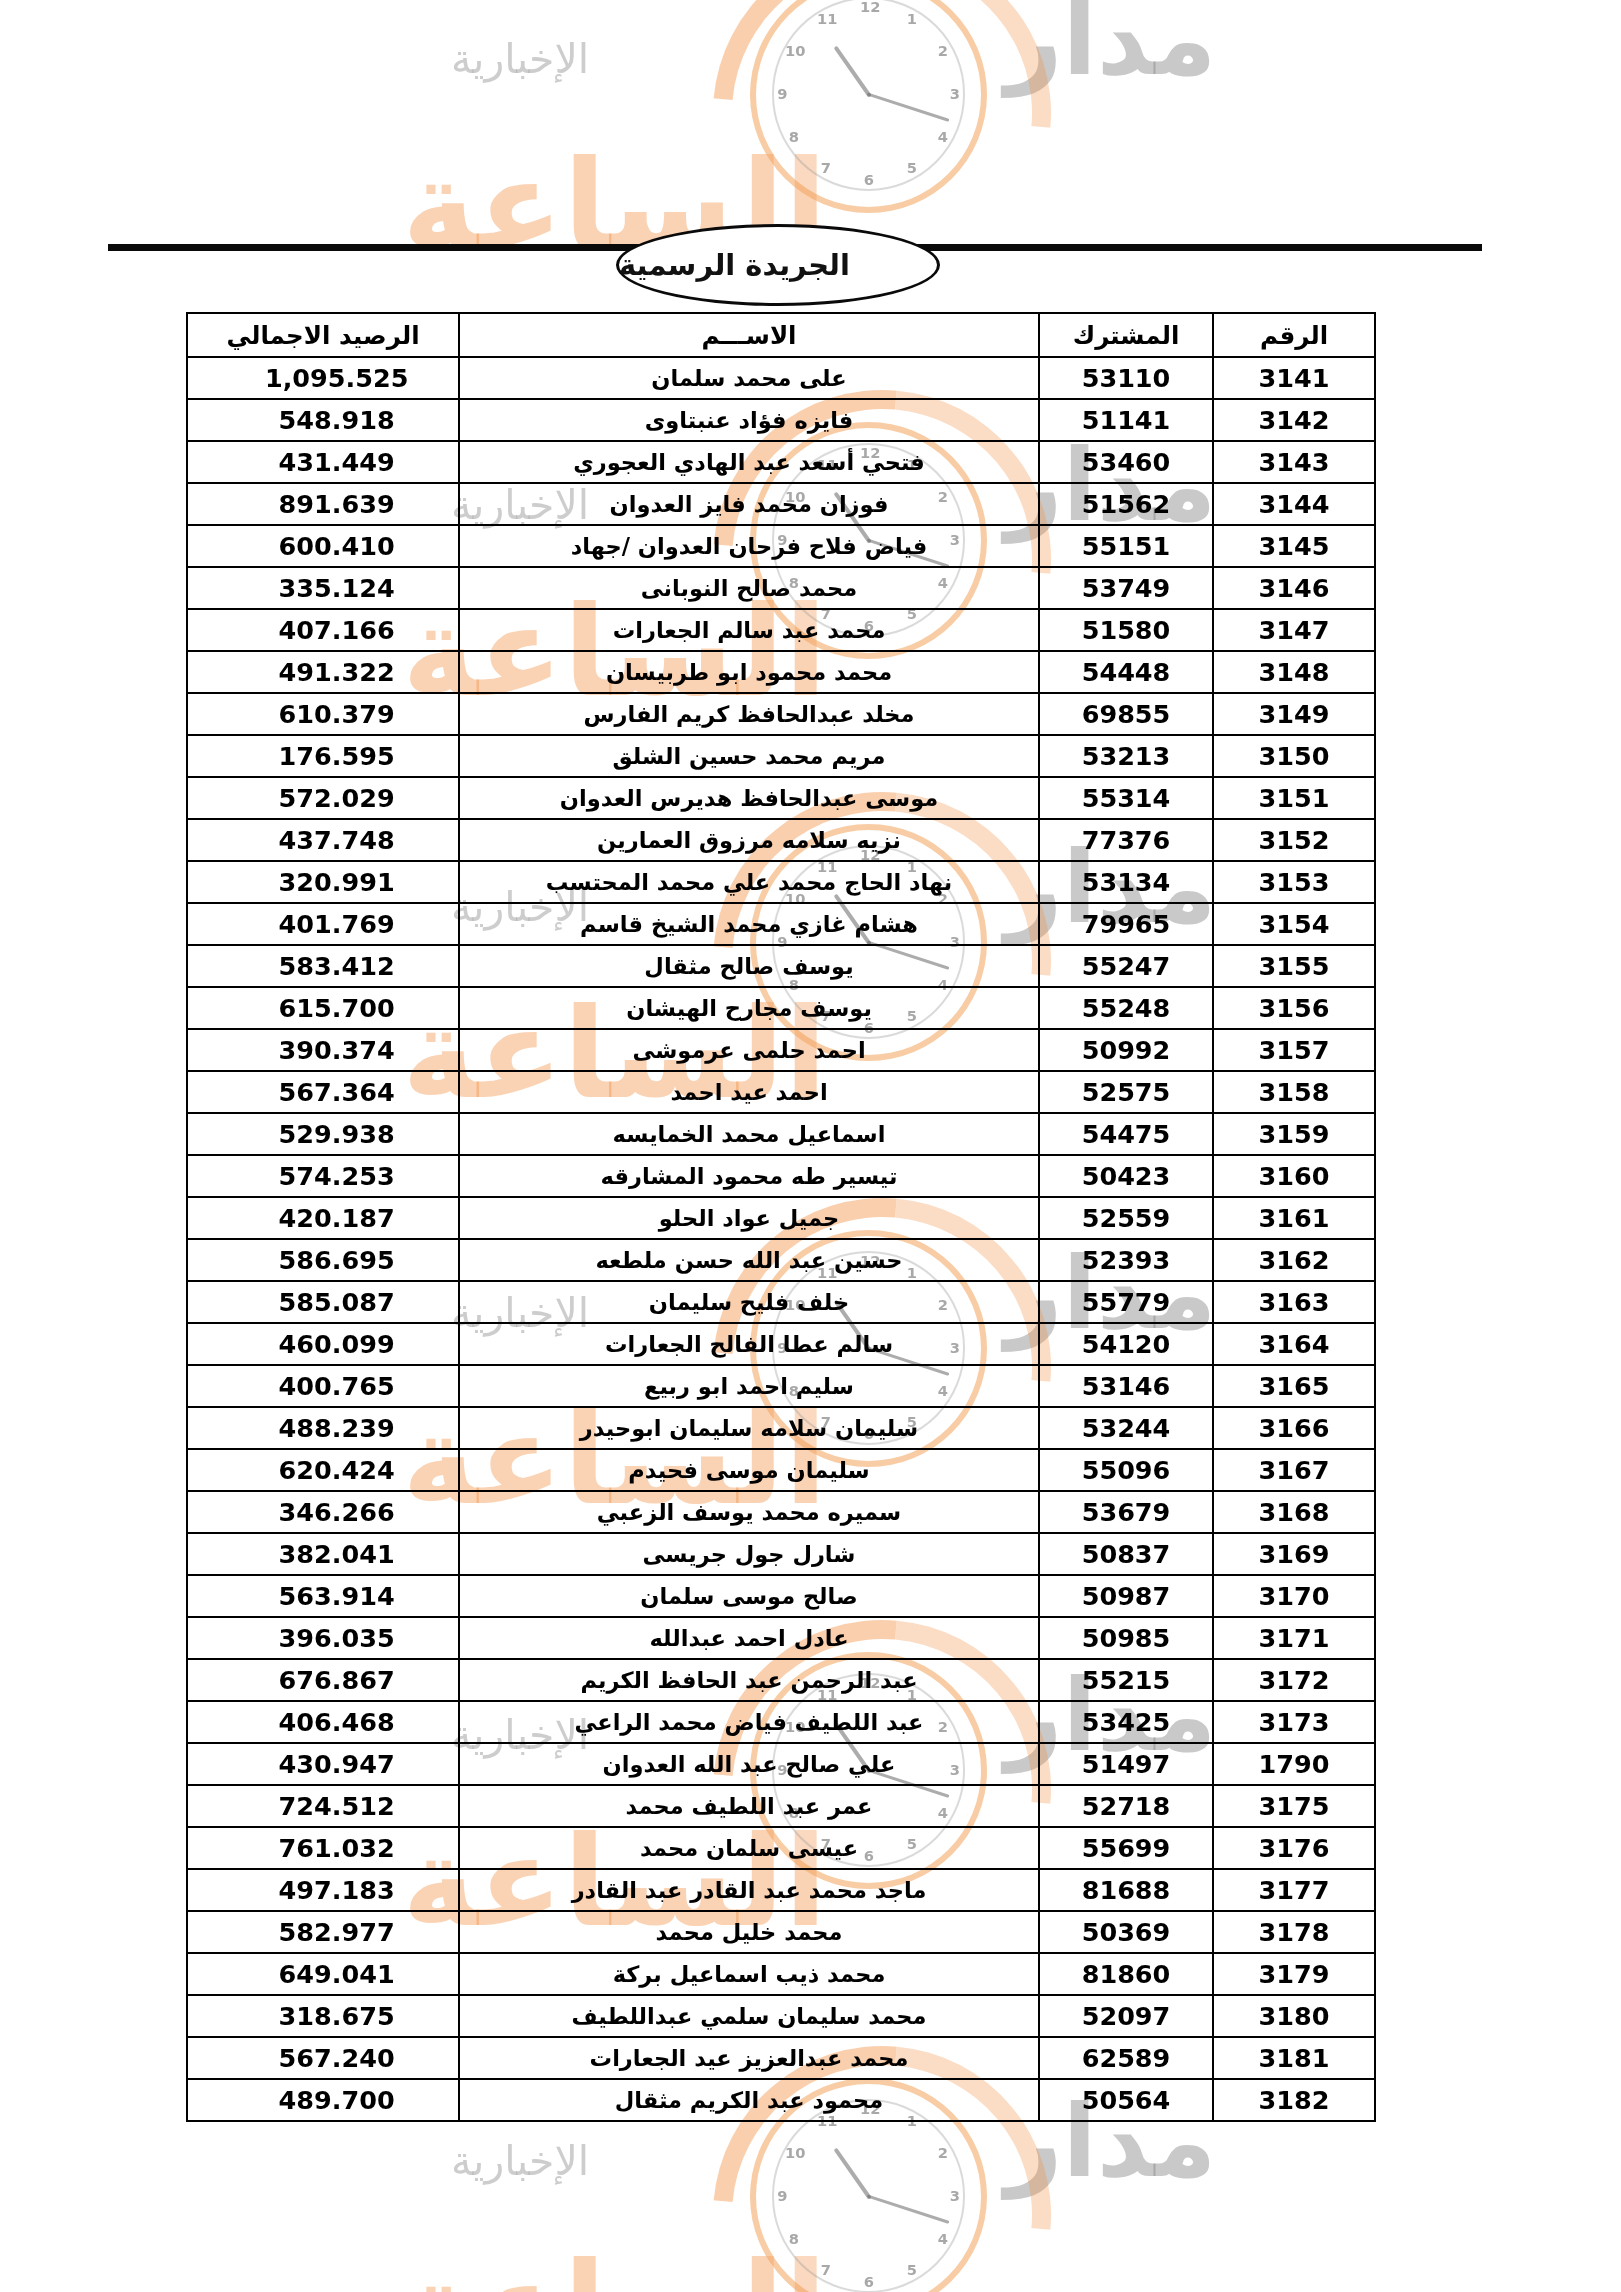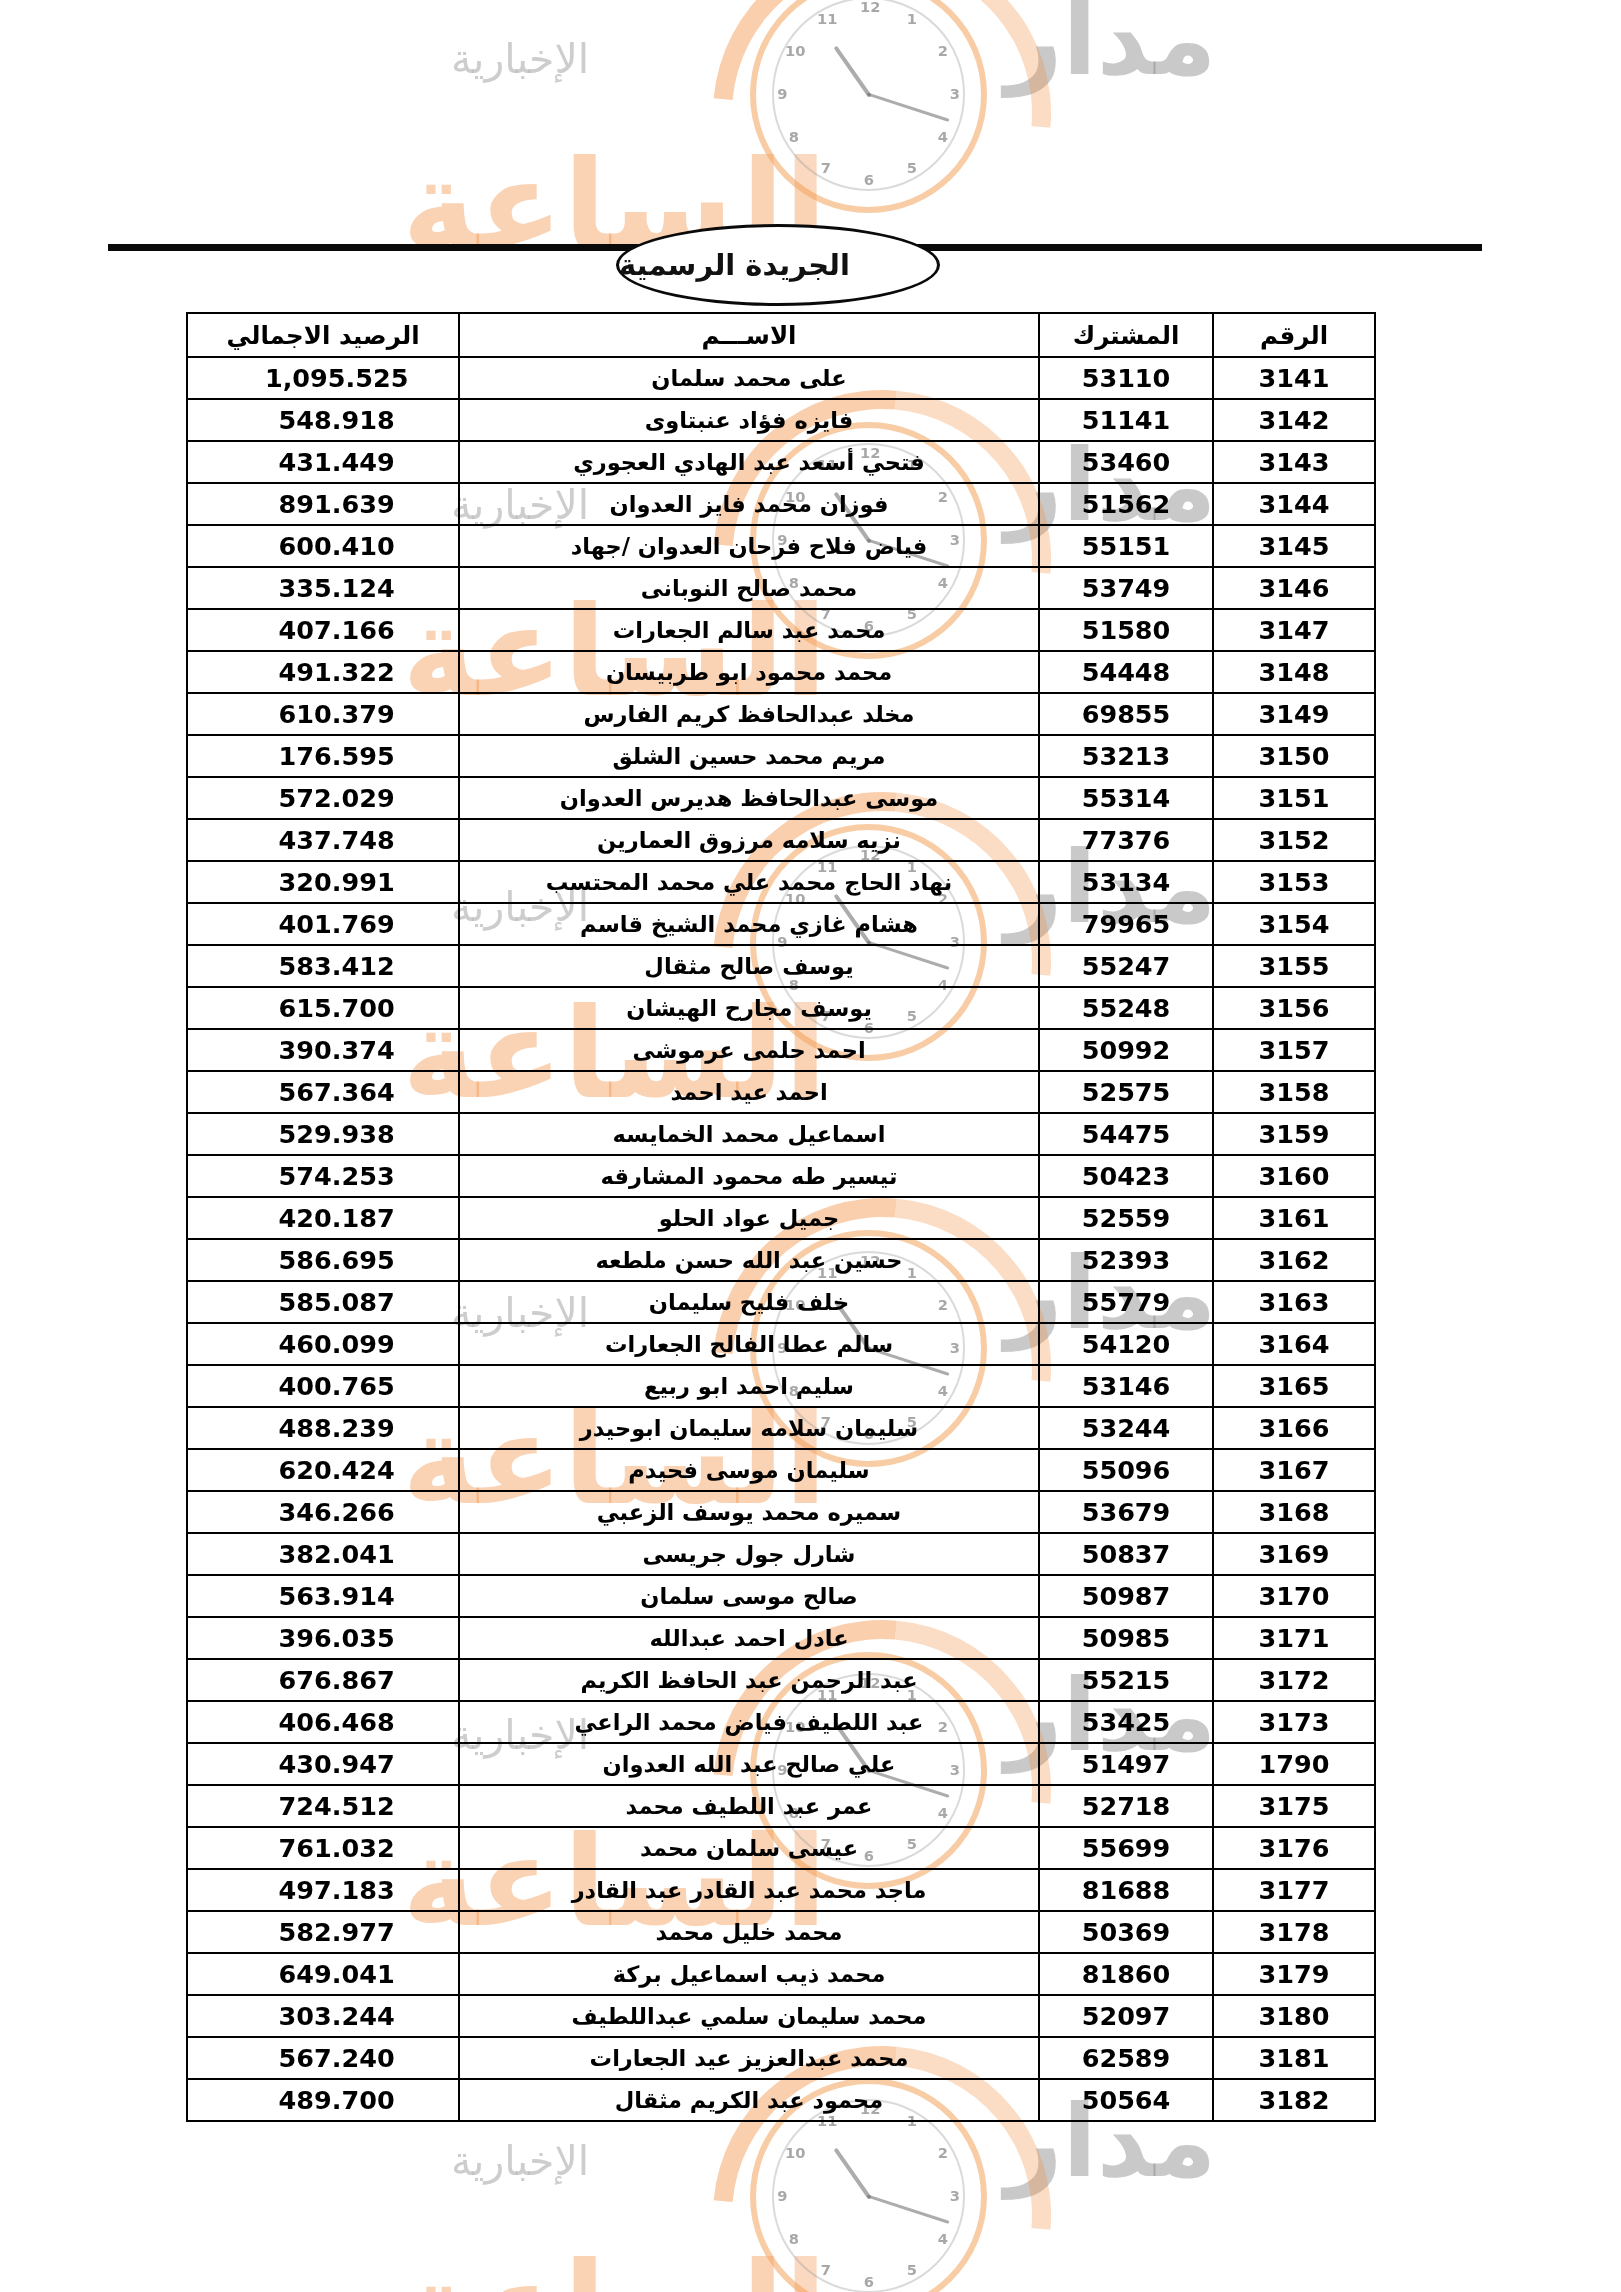"303.244" td { text: 303.244 -> 318.675 }
